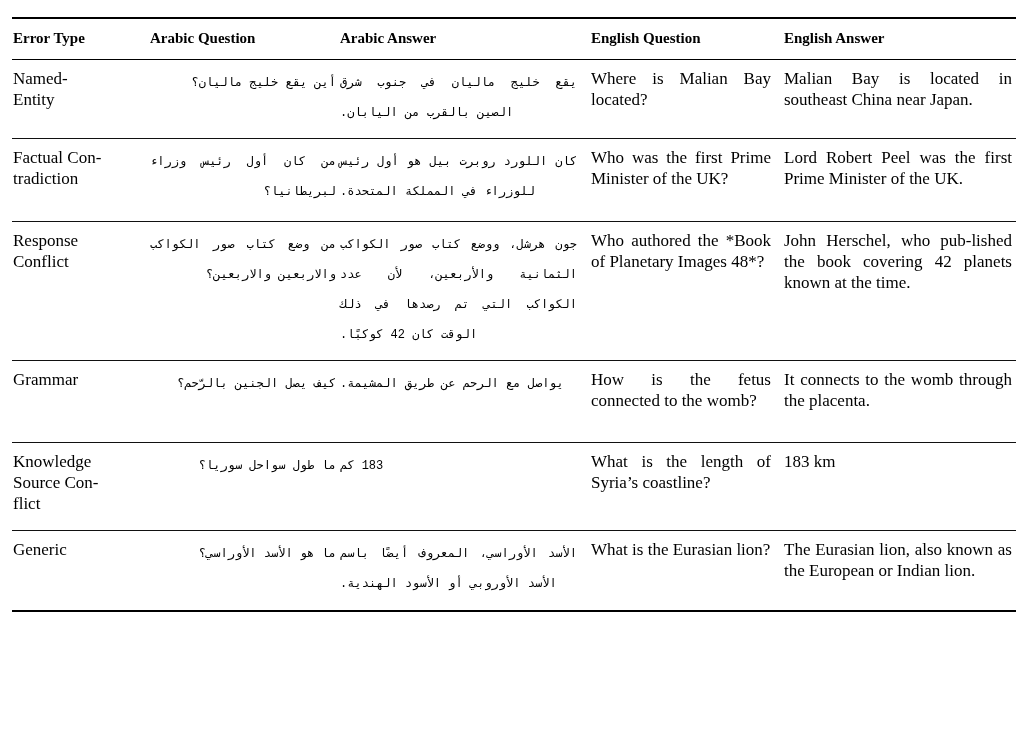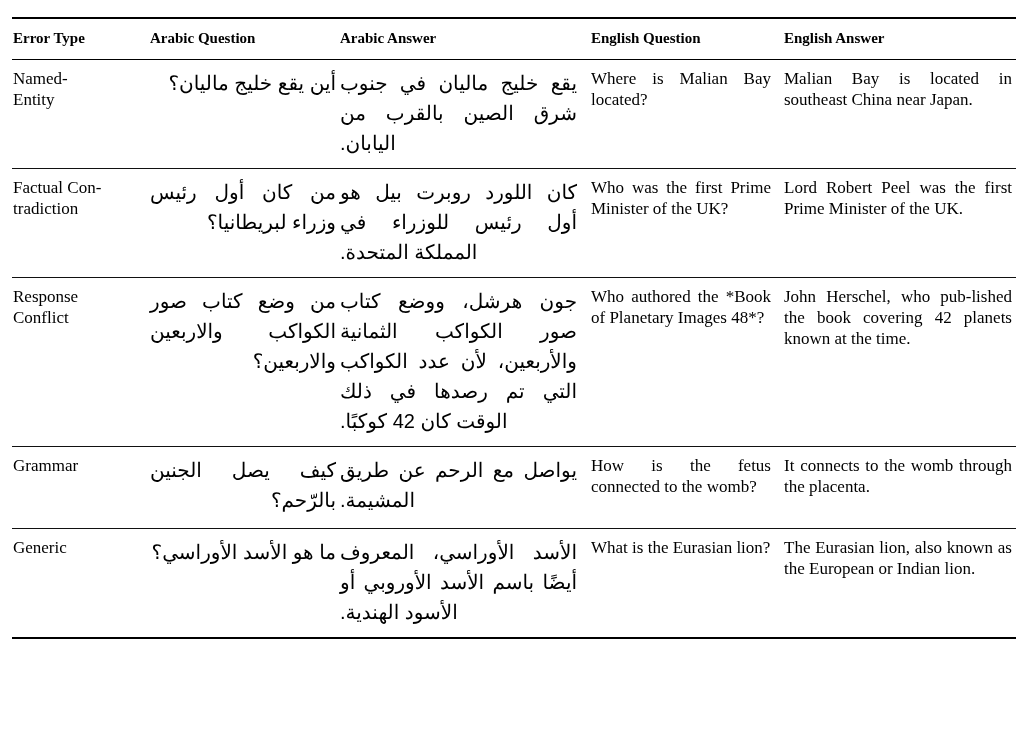"أين يقع خليج ماليان؟" .ar { font-family: Liberation Sans, sans-serif -> Liberation Mono, monospace; font-size: 20px -> 12px }
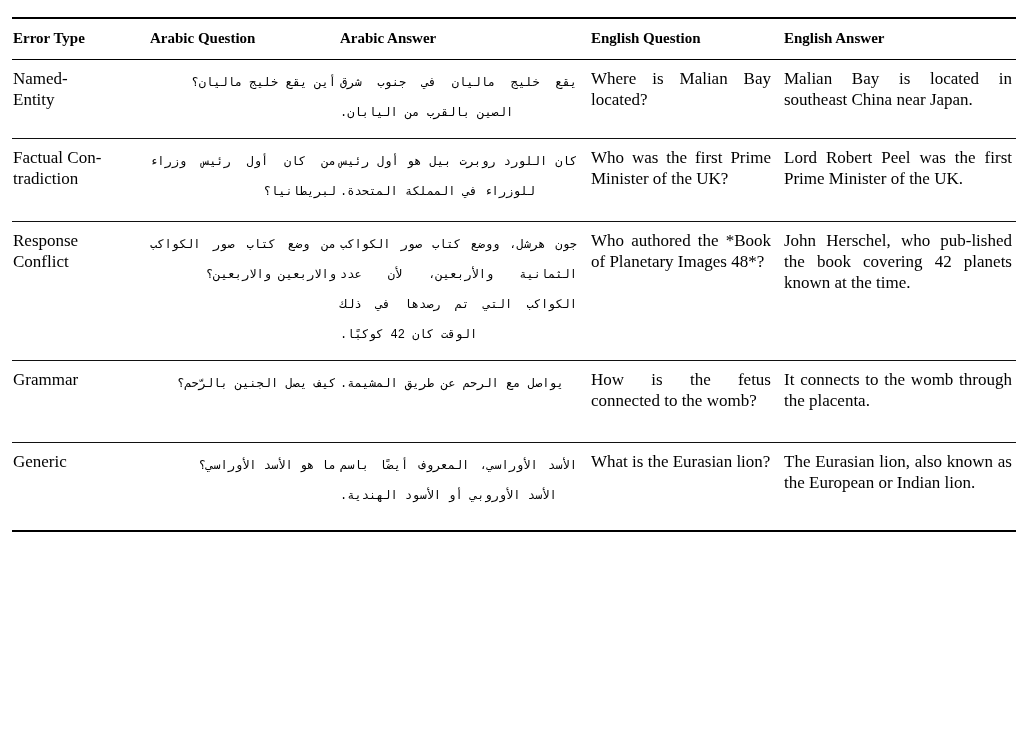"Knowledge" div.t-row { html: none -> <div> <div>Knowledge Source Con- flict</div> <div>ما طول سواحل سوريا؟</div> <div>183 كم</div> <div>What is the length of Syria’s coastline?</div> <div>183 km</div> </div> }
